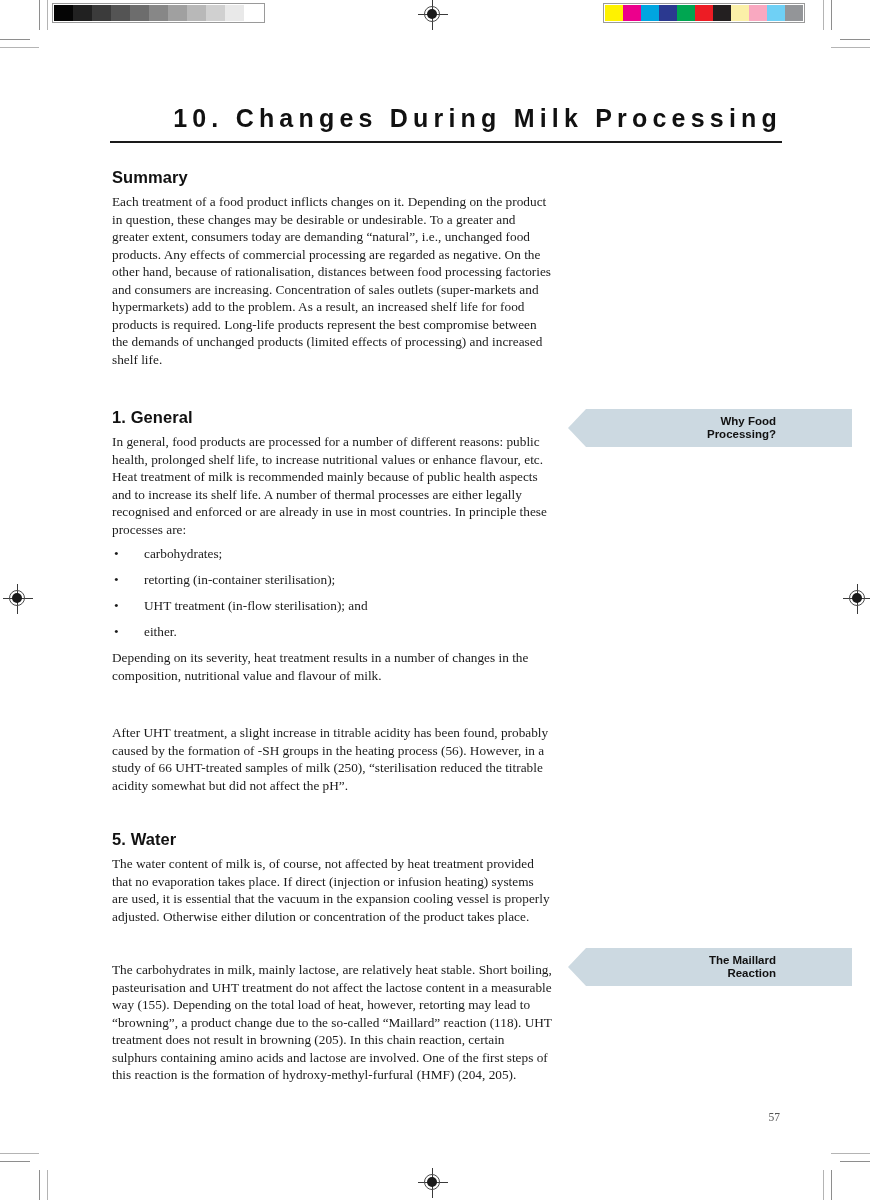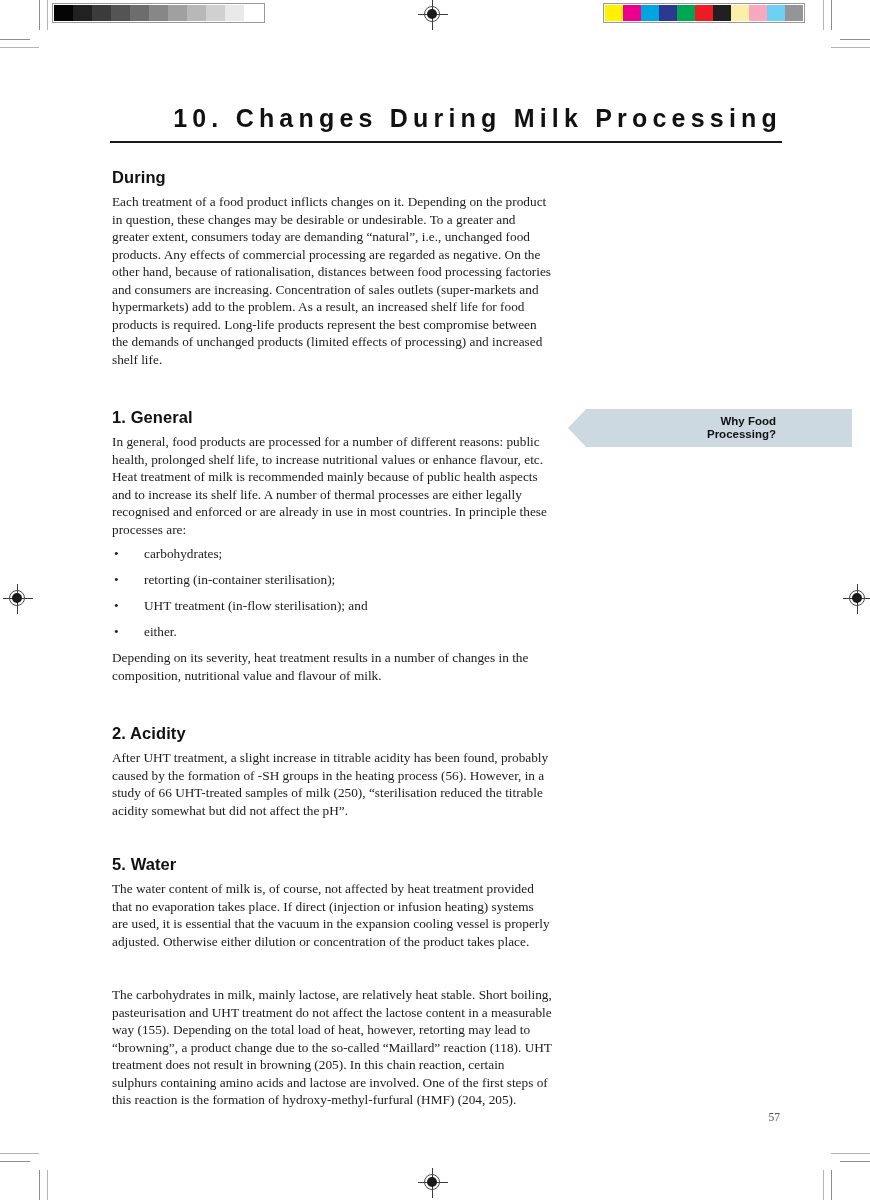"During" h2.section { text: During -> Summary }
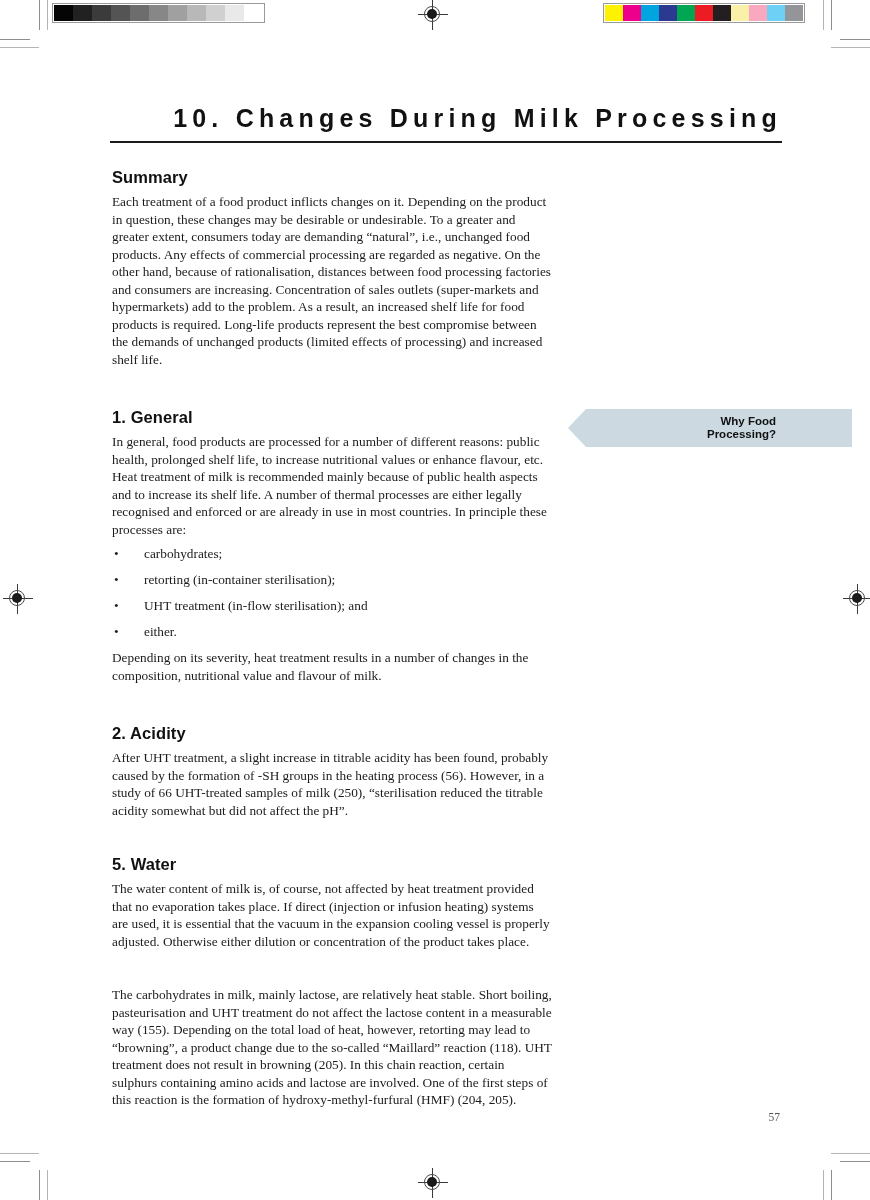"2. Acidity" h2.section { html: <h2>2. Acidity</h2> -> none }
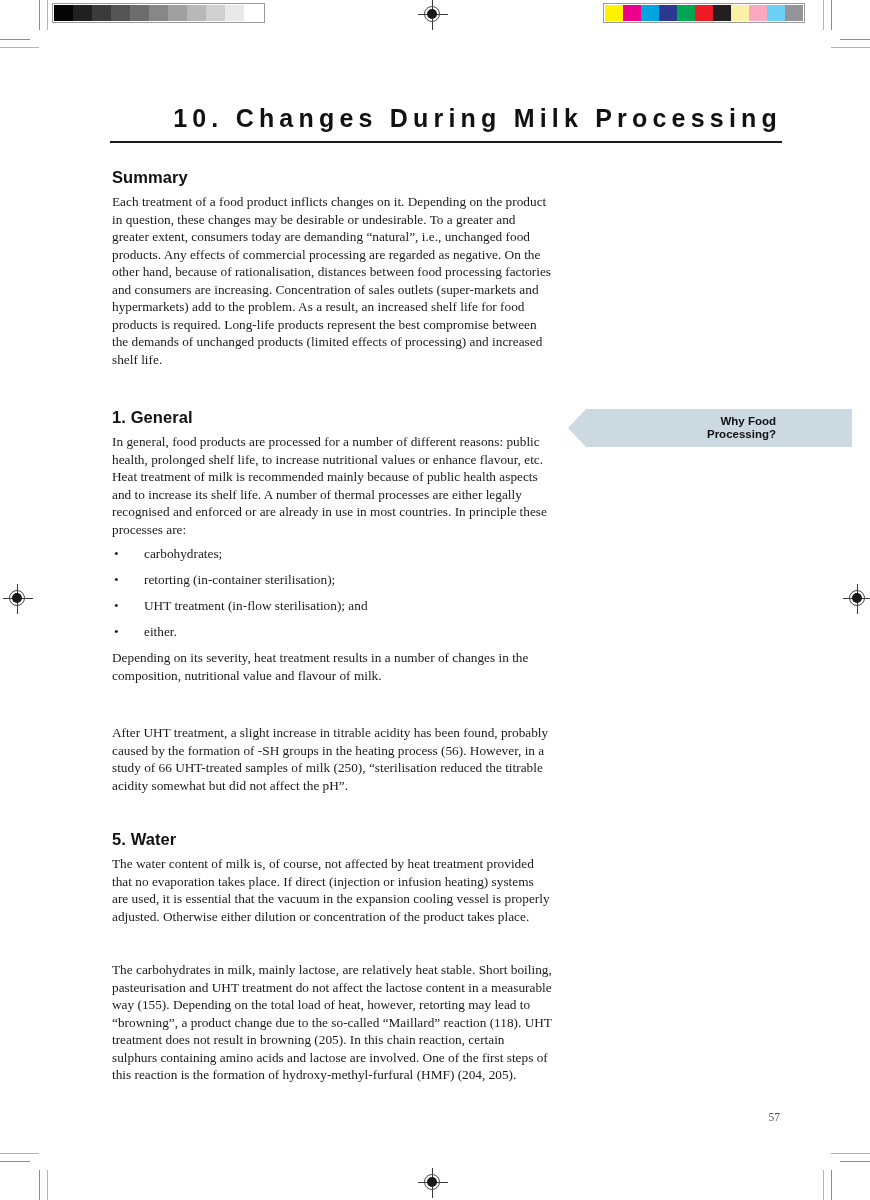"The Maillard" div.callout { html: none -> <div> <span>The Maillard Reaction</span> </div> }
